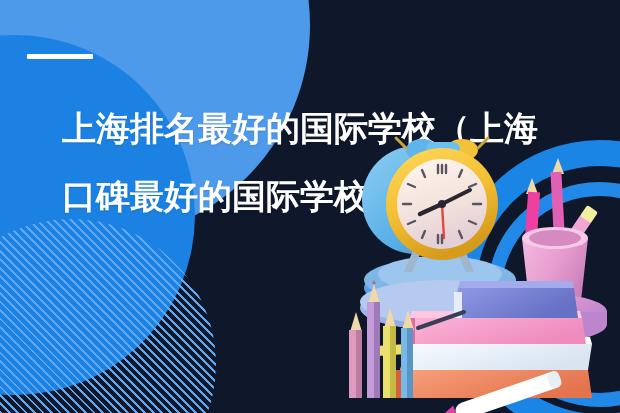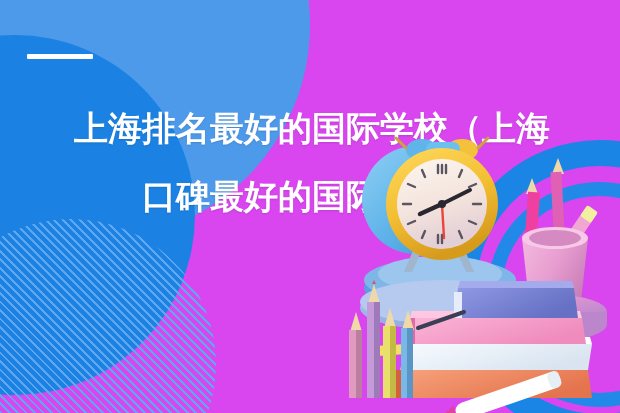"上海排名最好的国际学校（上海" #banner { background: #d946ef -> #0f172a; text-align: center -> none }
